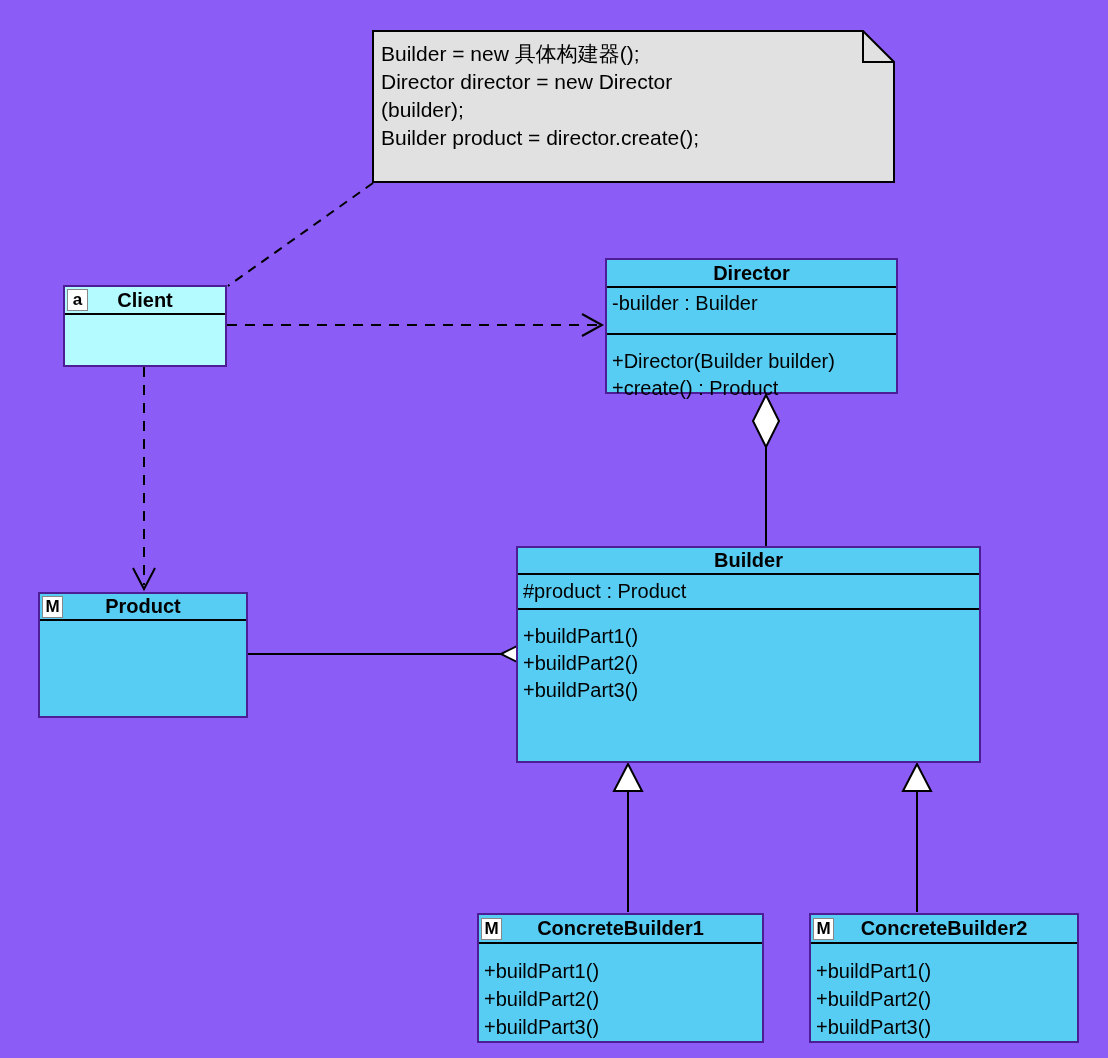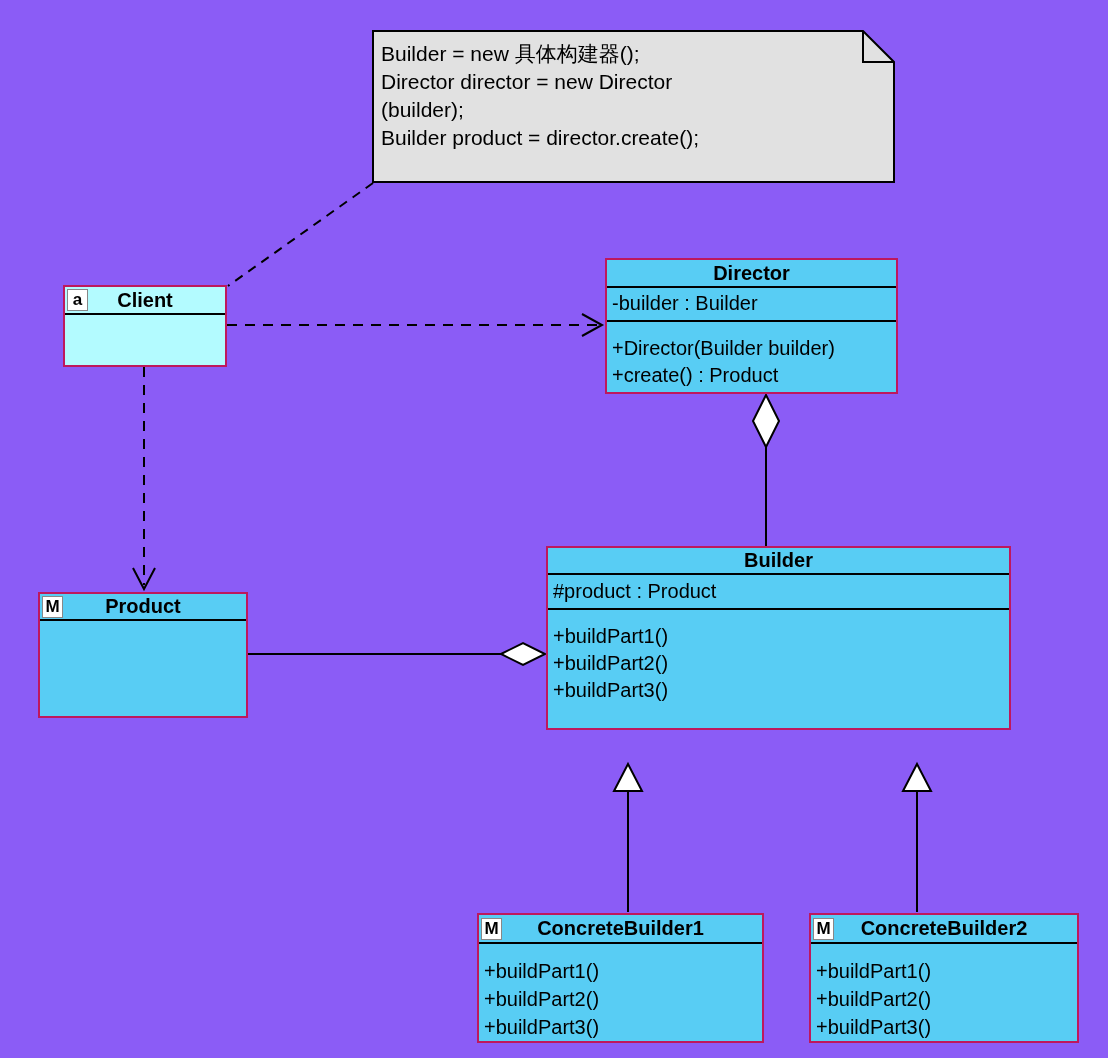"Director" .uml-class { border: 2px solid #be185d -> 2px solid #4c1d95 }
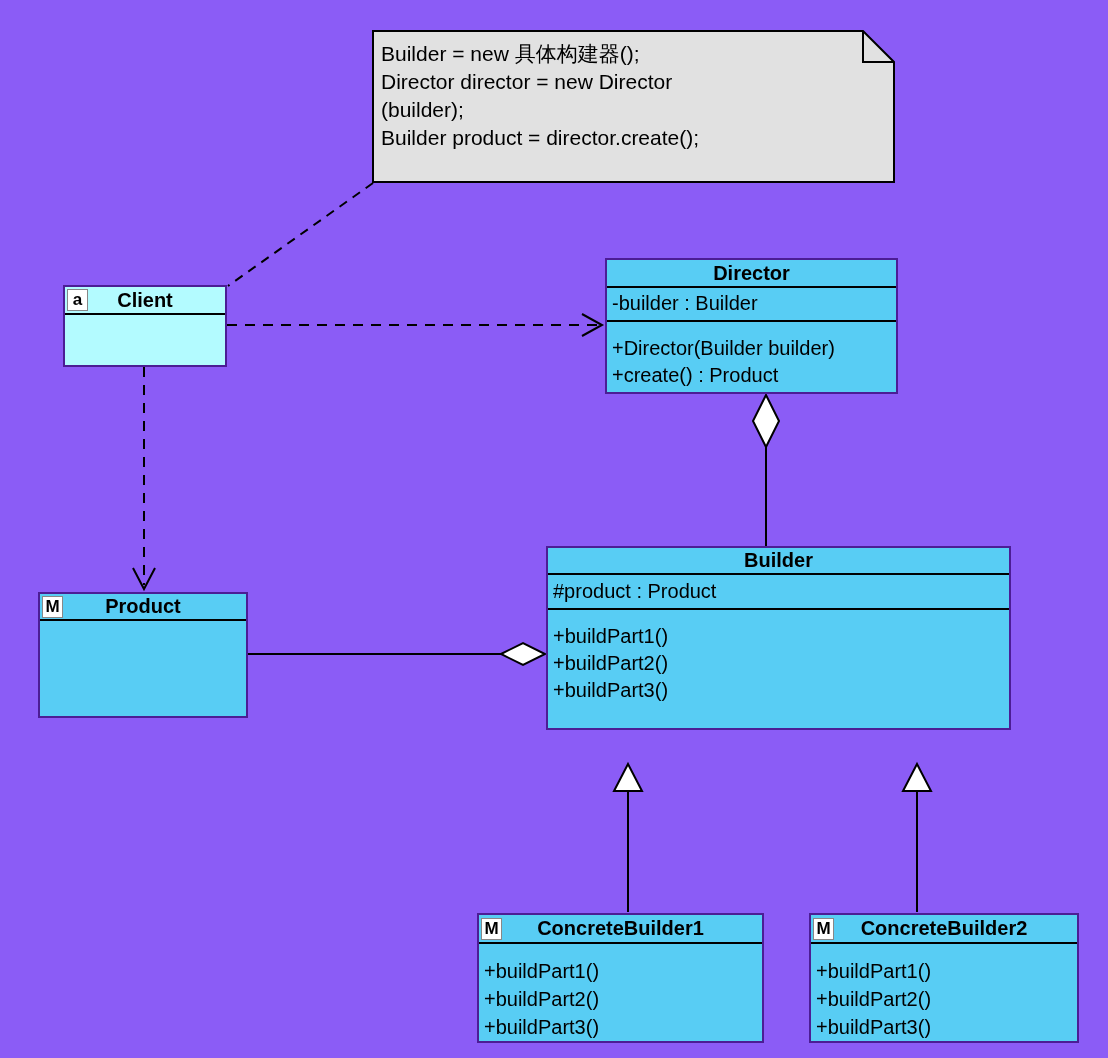"-builder : Builder" div.row-attrs { height: 34px -> 47px }
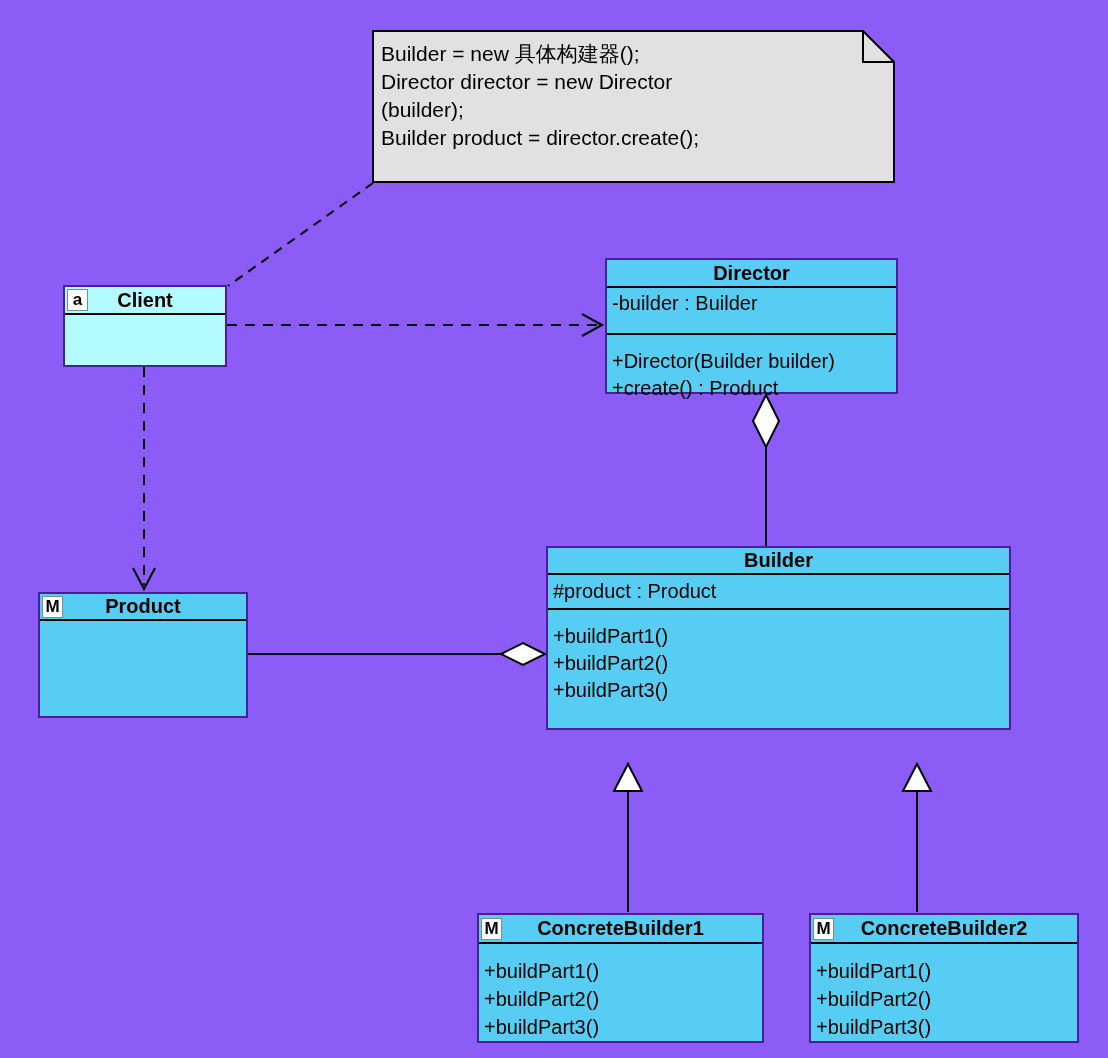"Builder" div.uml-class { height: 184px -> 217px; left: 546px -> 516px }
